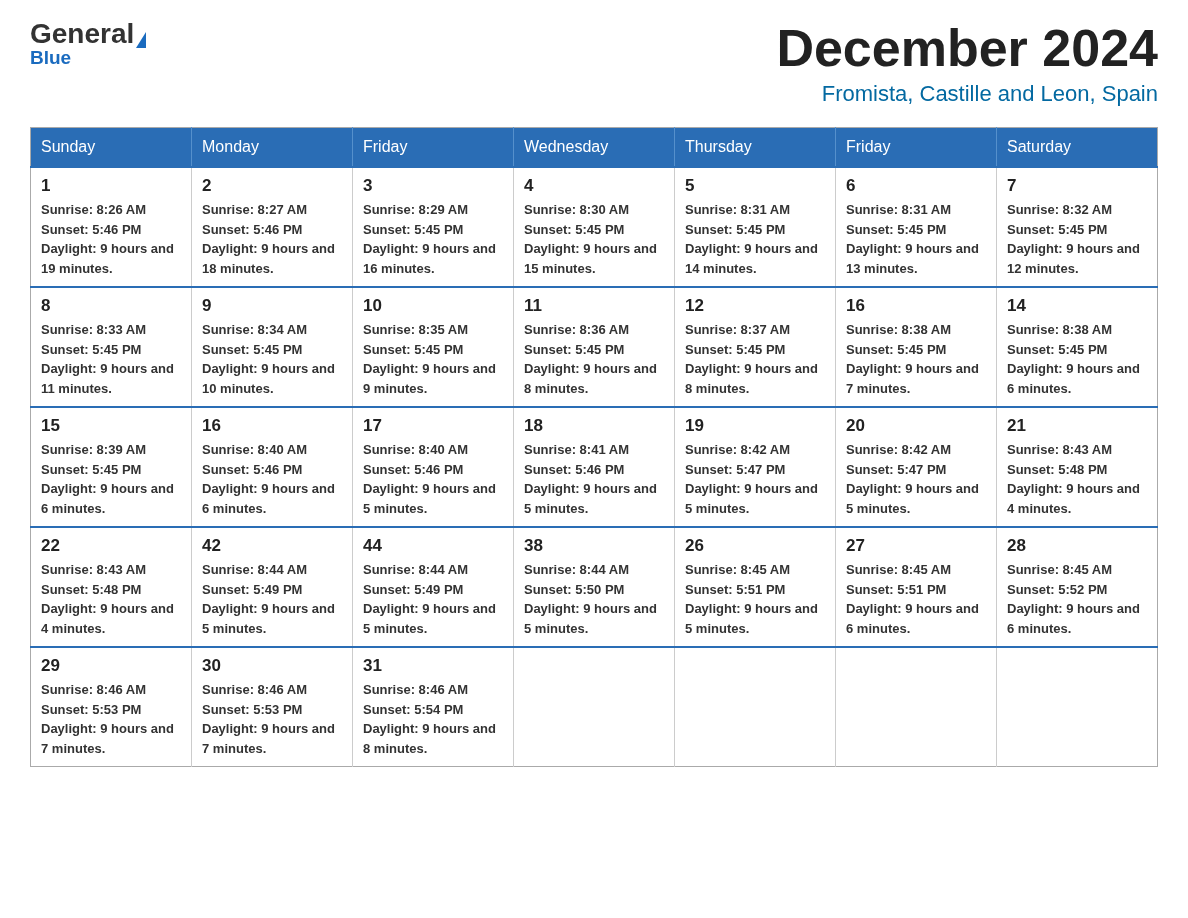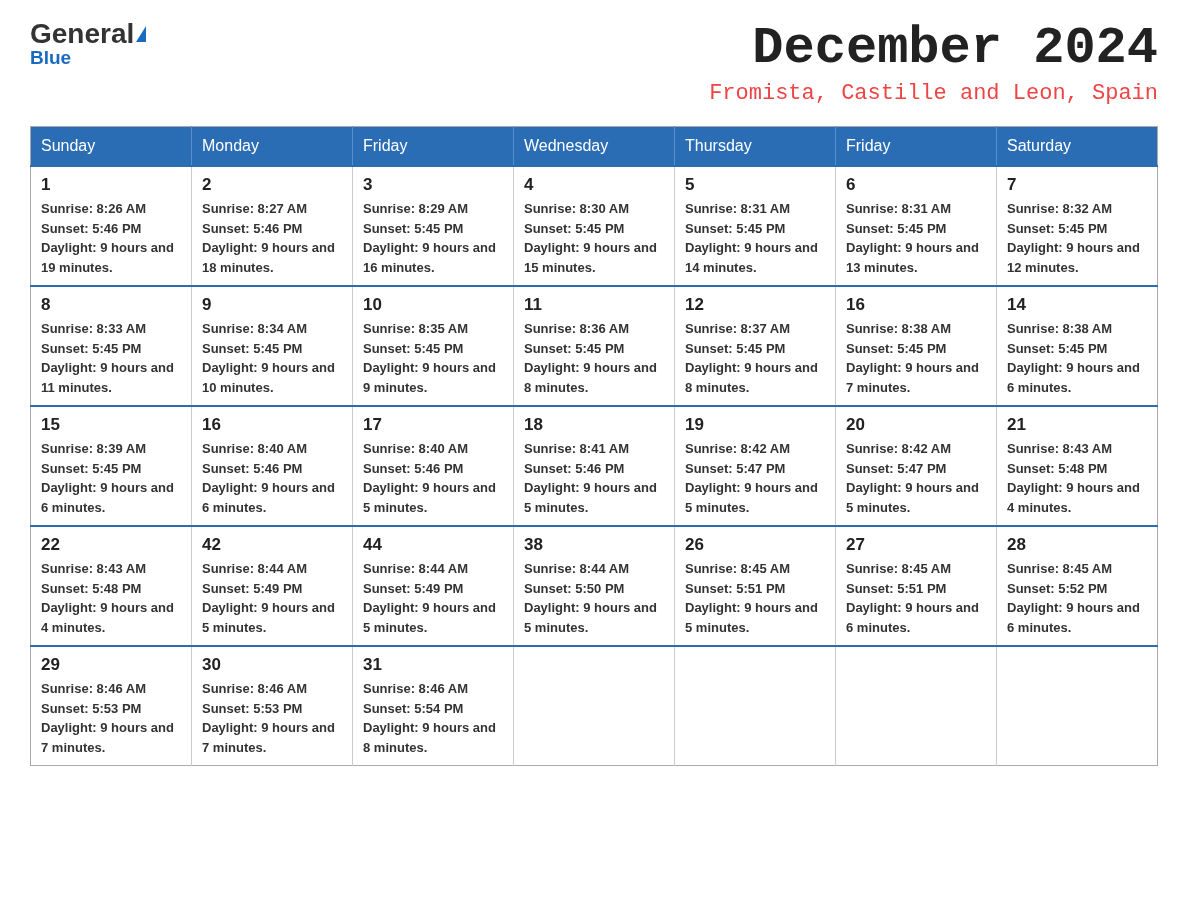"General" div { align-items: center -> flex-end }
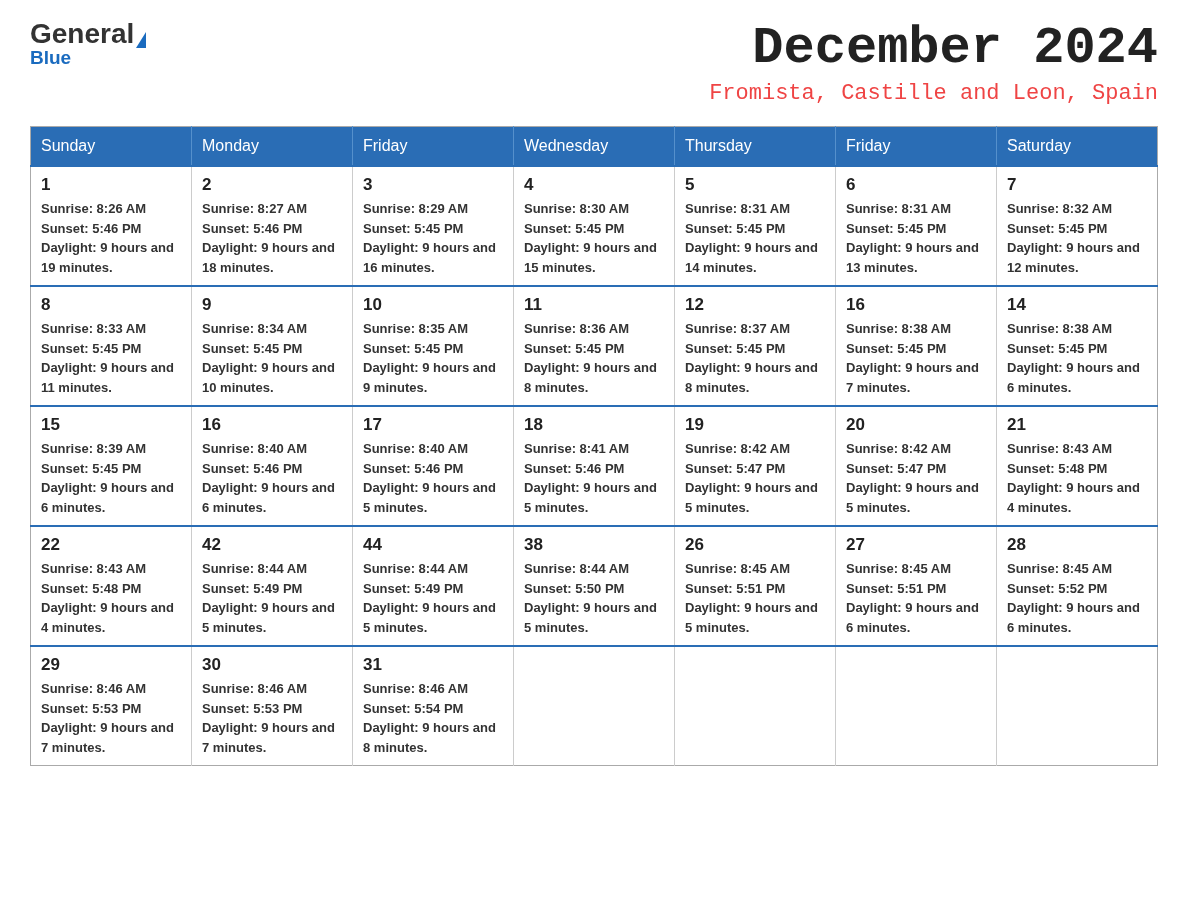"December 2024" .title-area { font-family: Liberation Mono, monospace -> none }
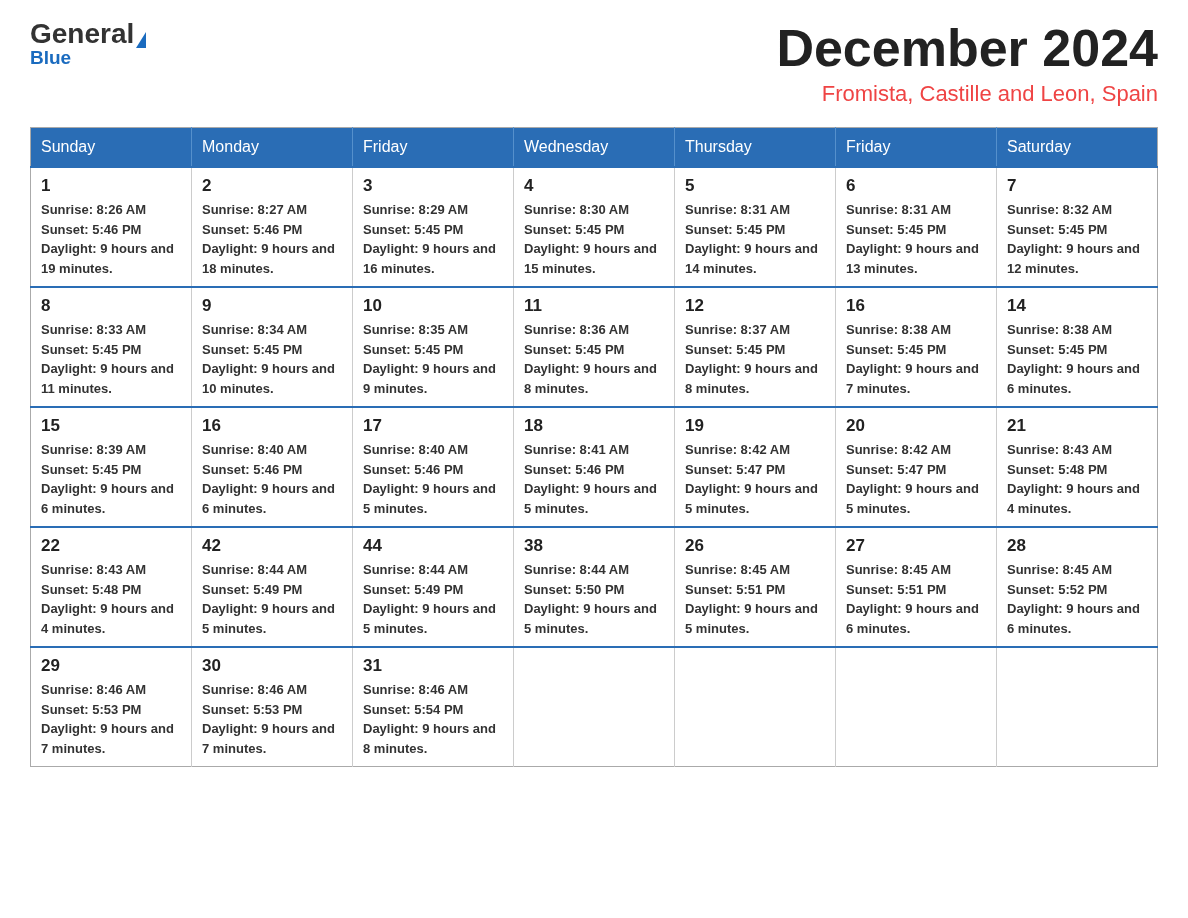"Fromista, Castille and Leon, Spain" .location { color: #ef4444 -> #0369a1 }
